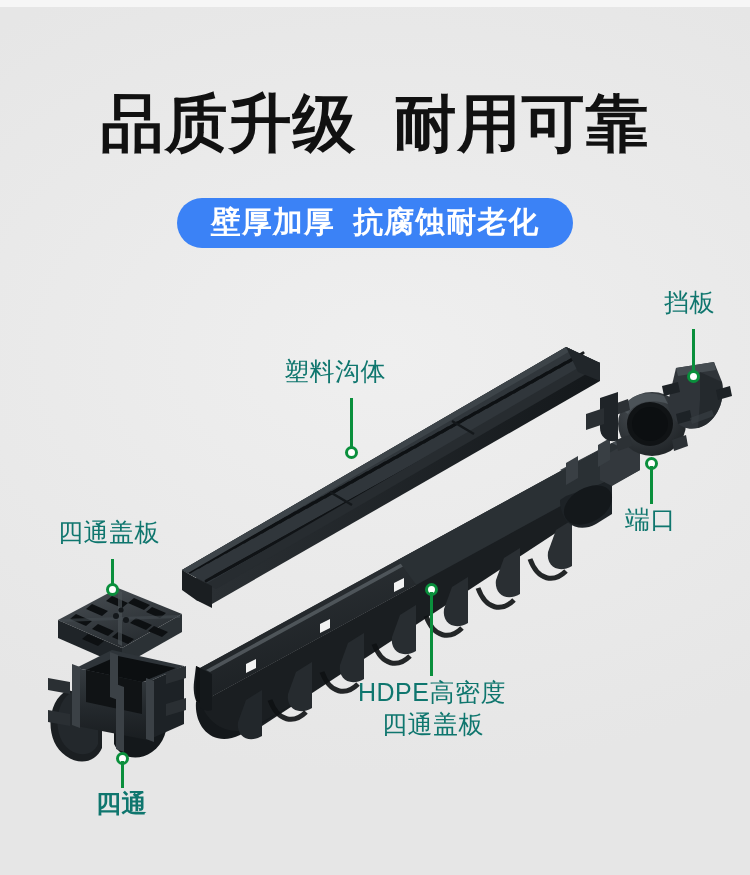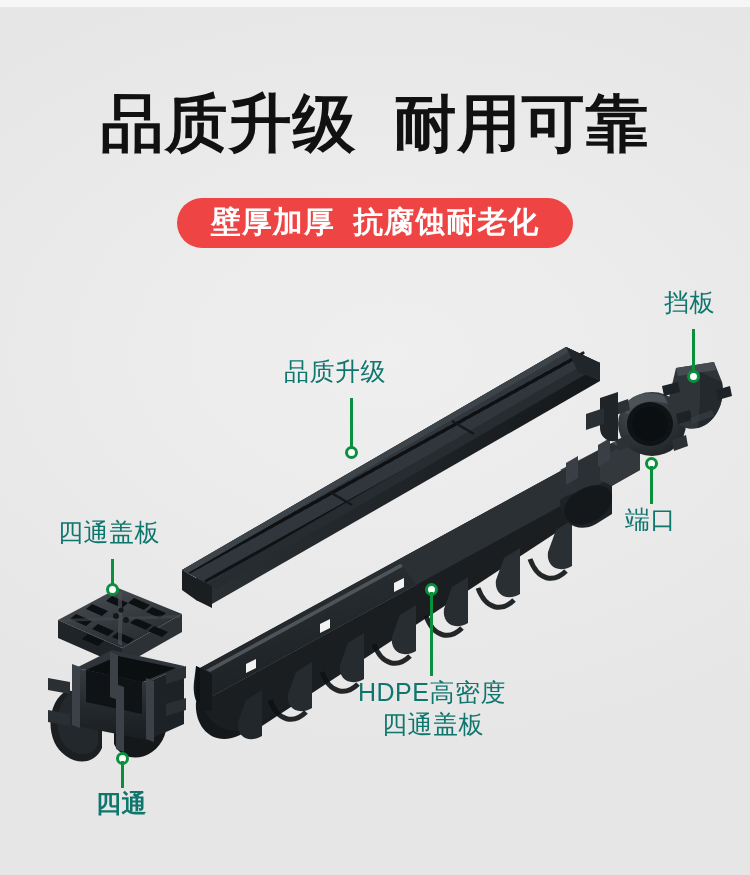"壁厚加厚 抗腐蚀耐老化" .badge { background: #ef4444 -> #3b82f6 }
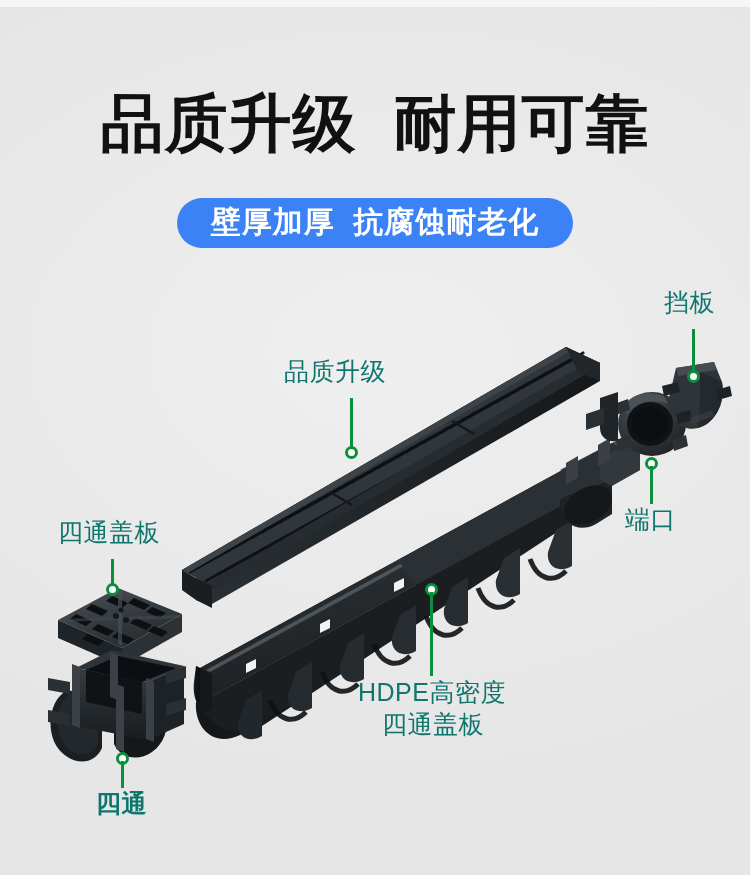"品质升级" div.callout-label { text: 品质升级 -> 塑料沟体 }
